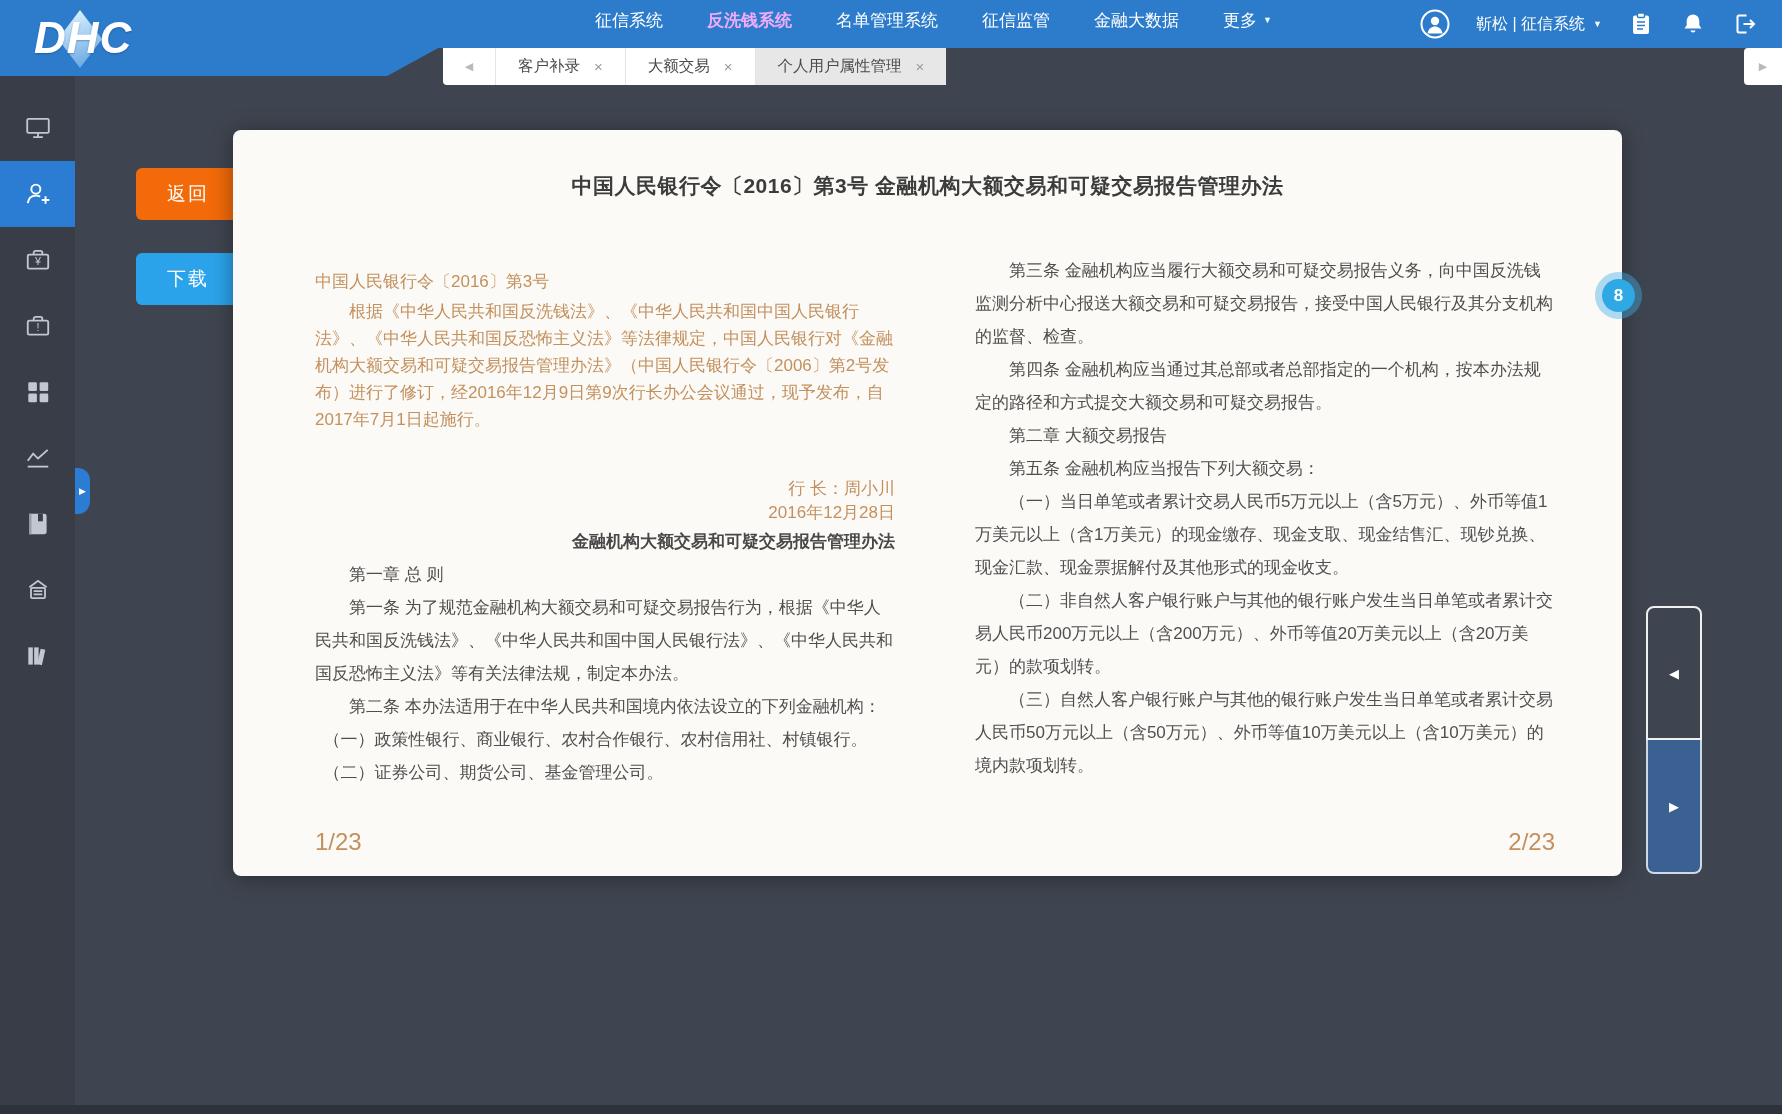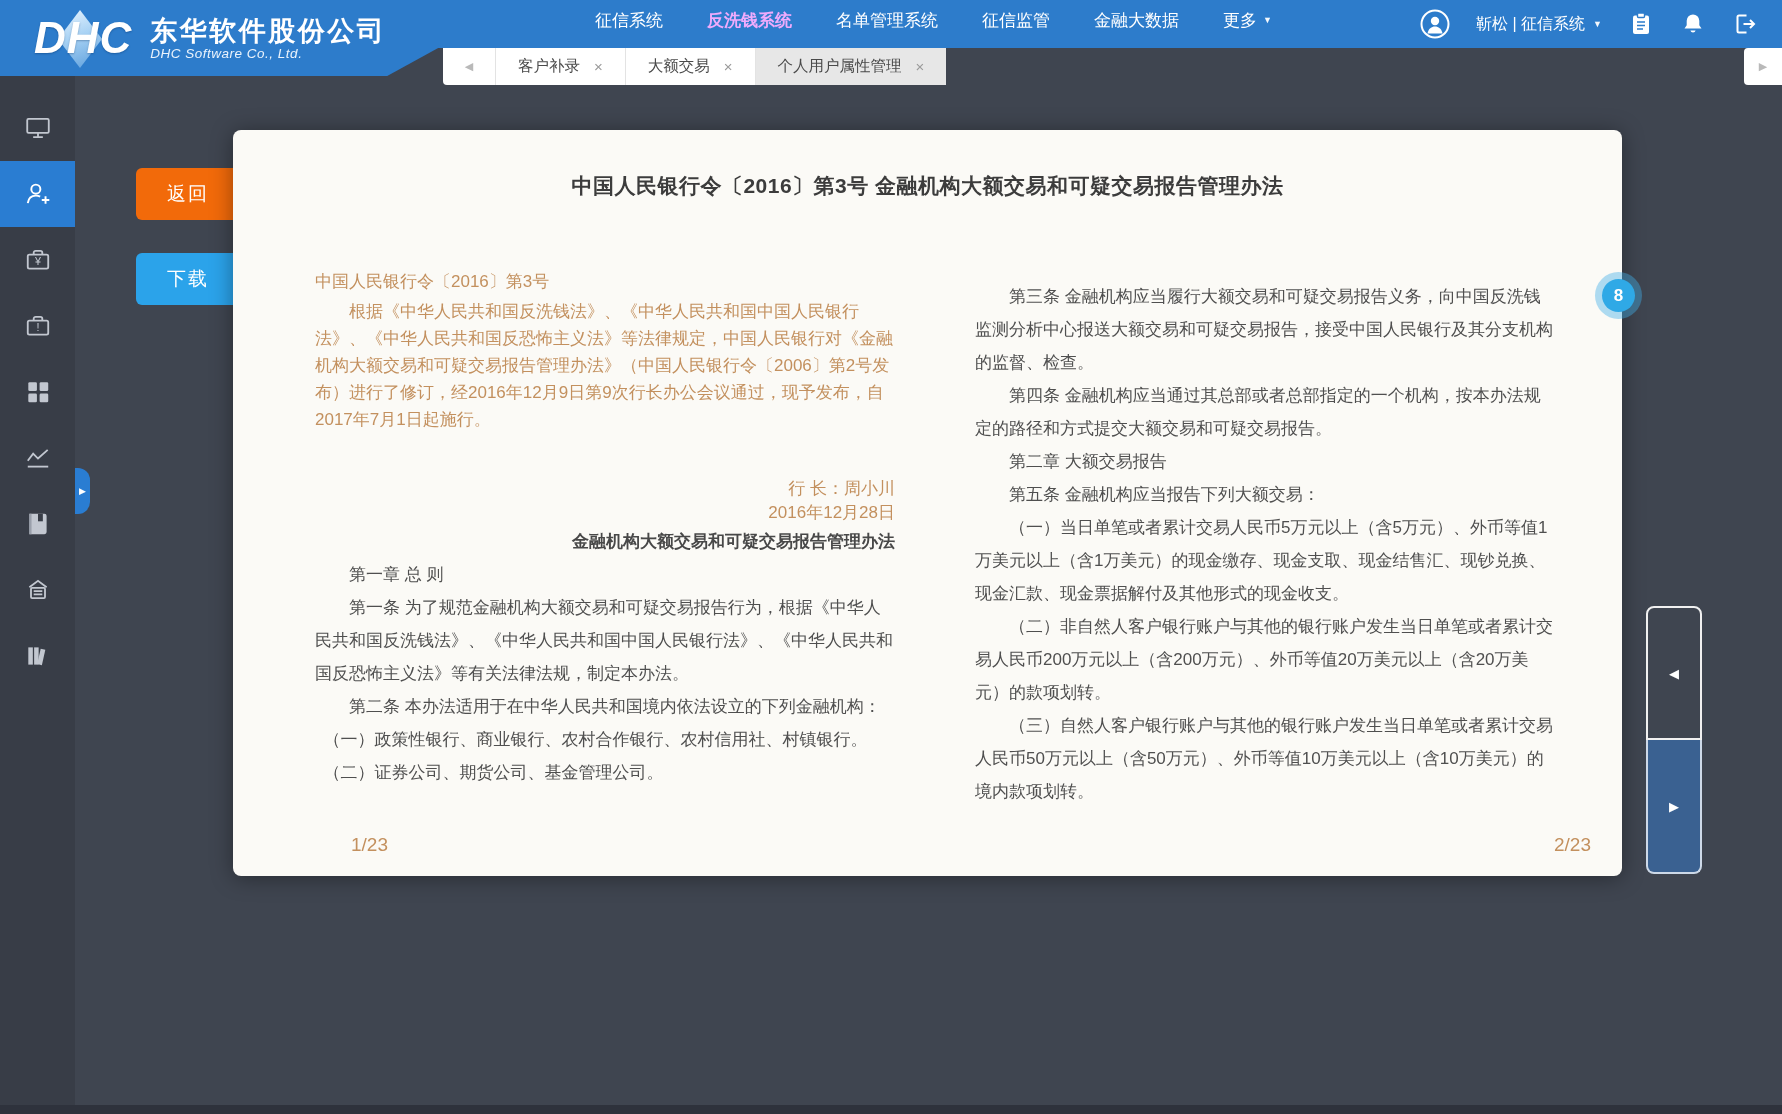"东华软件股份公司" div.company { html: <div> <div>东华软件股份公司</div> <div>DHC Software Co., Ltd.</div> </div> -> none }
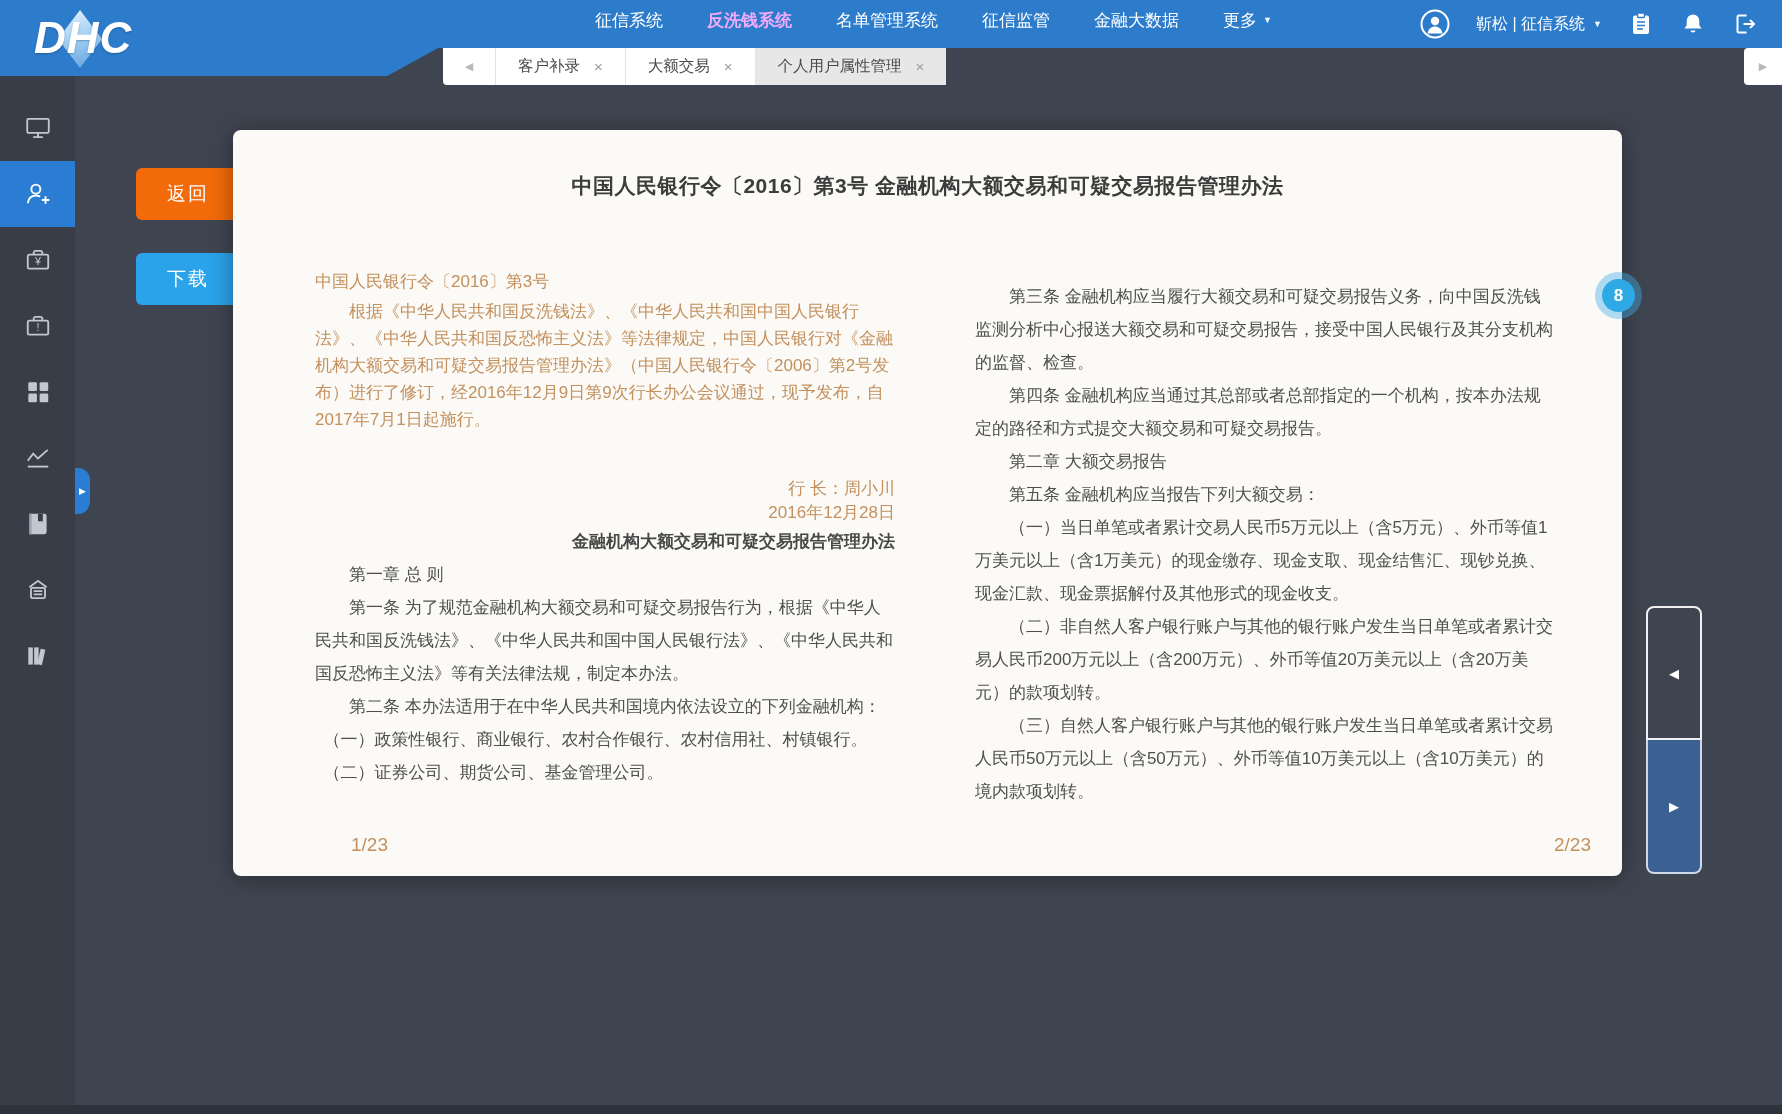"第三条" .col-right { margin-top: 26px -> none }
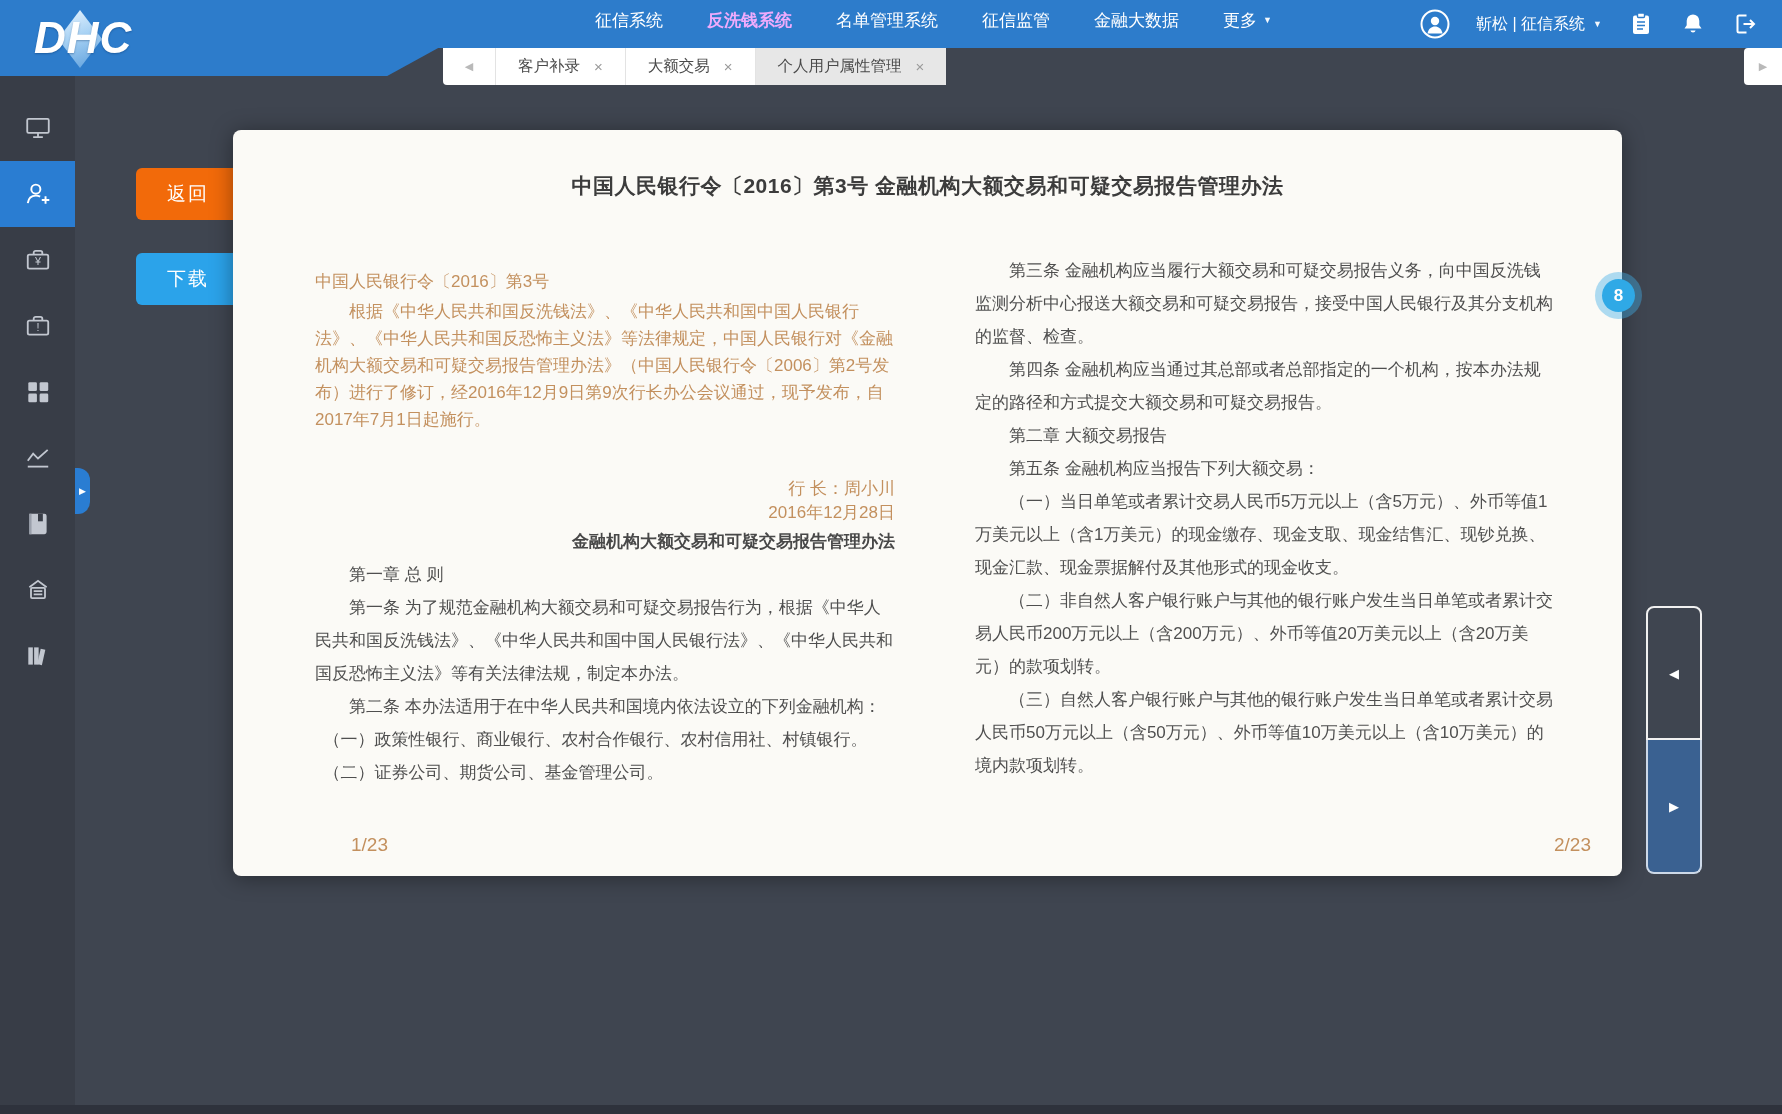"1/23" .pageno { font-size: 19px -> 24px; margin-left: 36px -> none }
